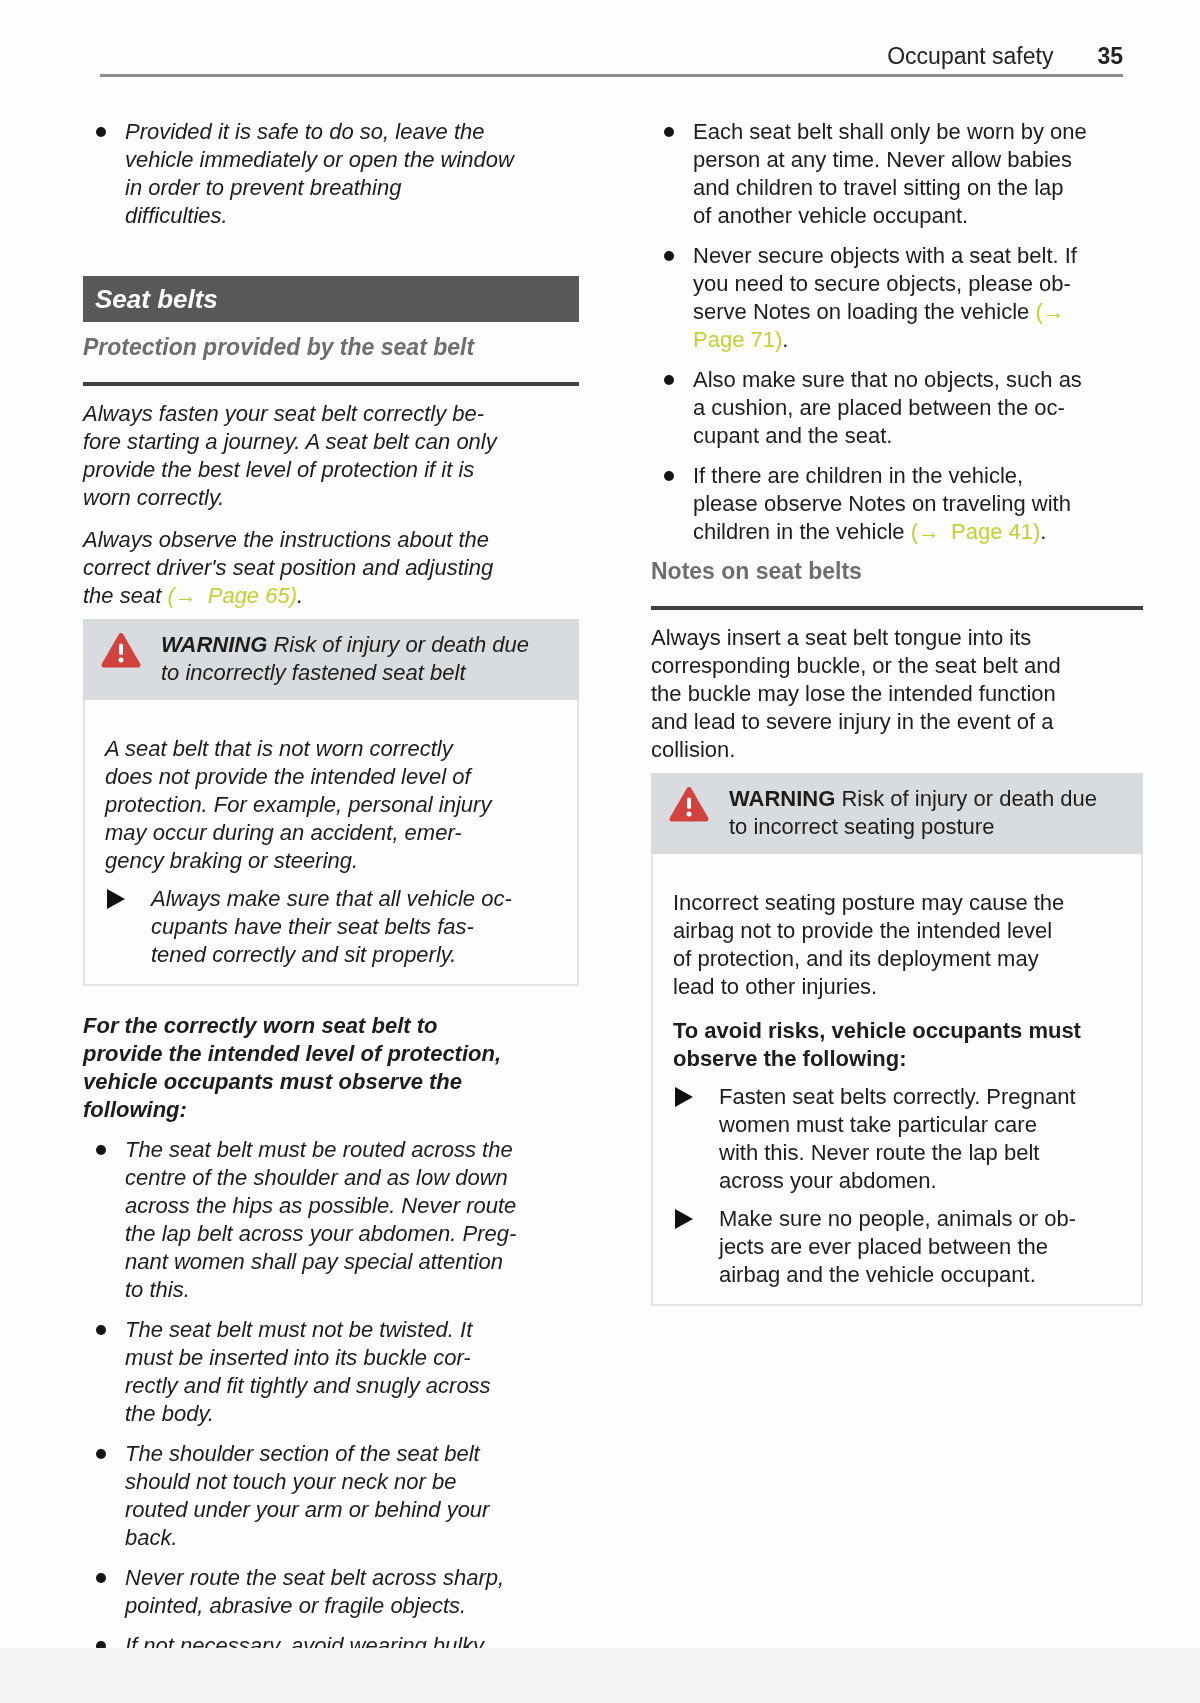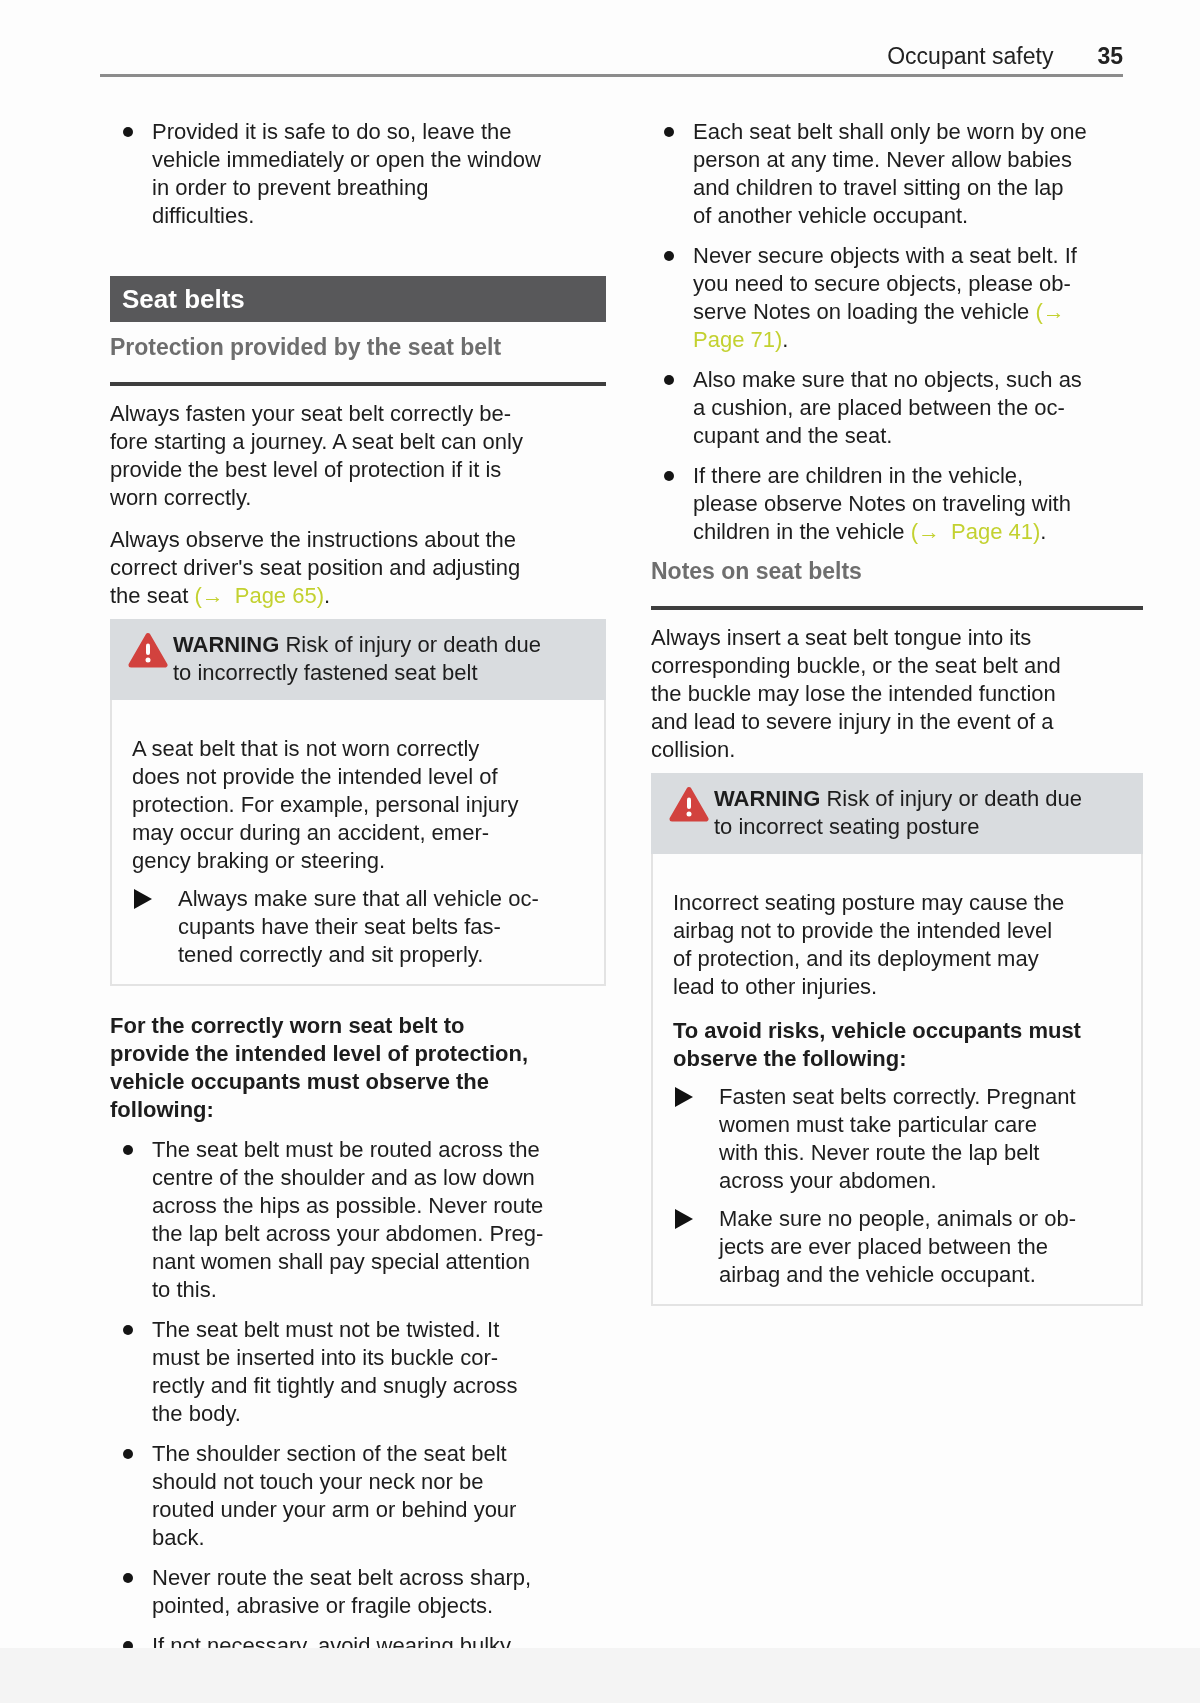"Provided it is safe to" .col-left { font-style: none -> italic; left: 110px -> 83px }
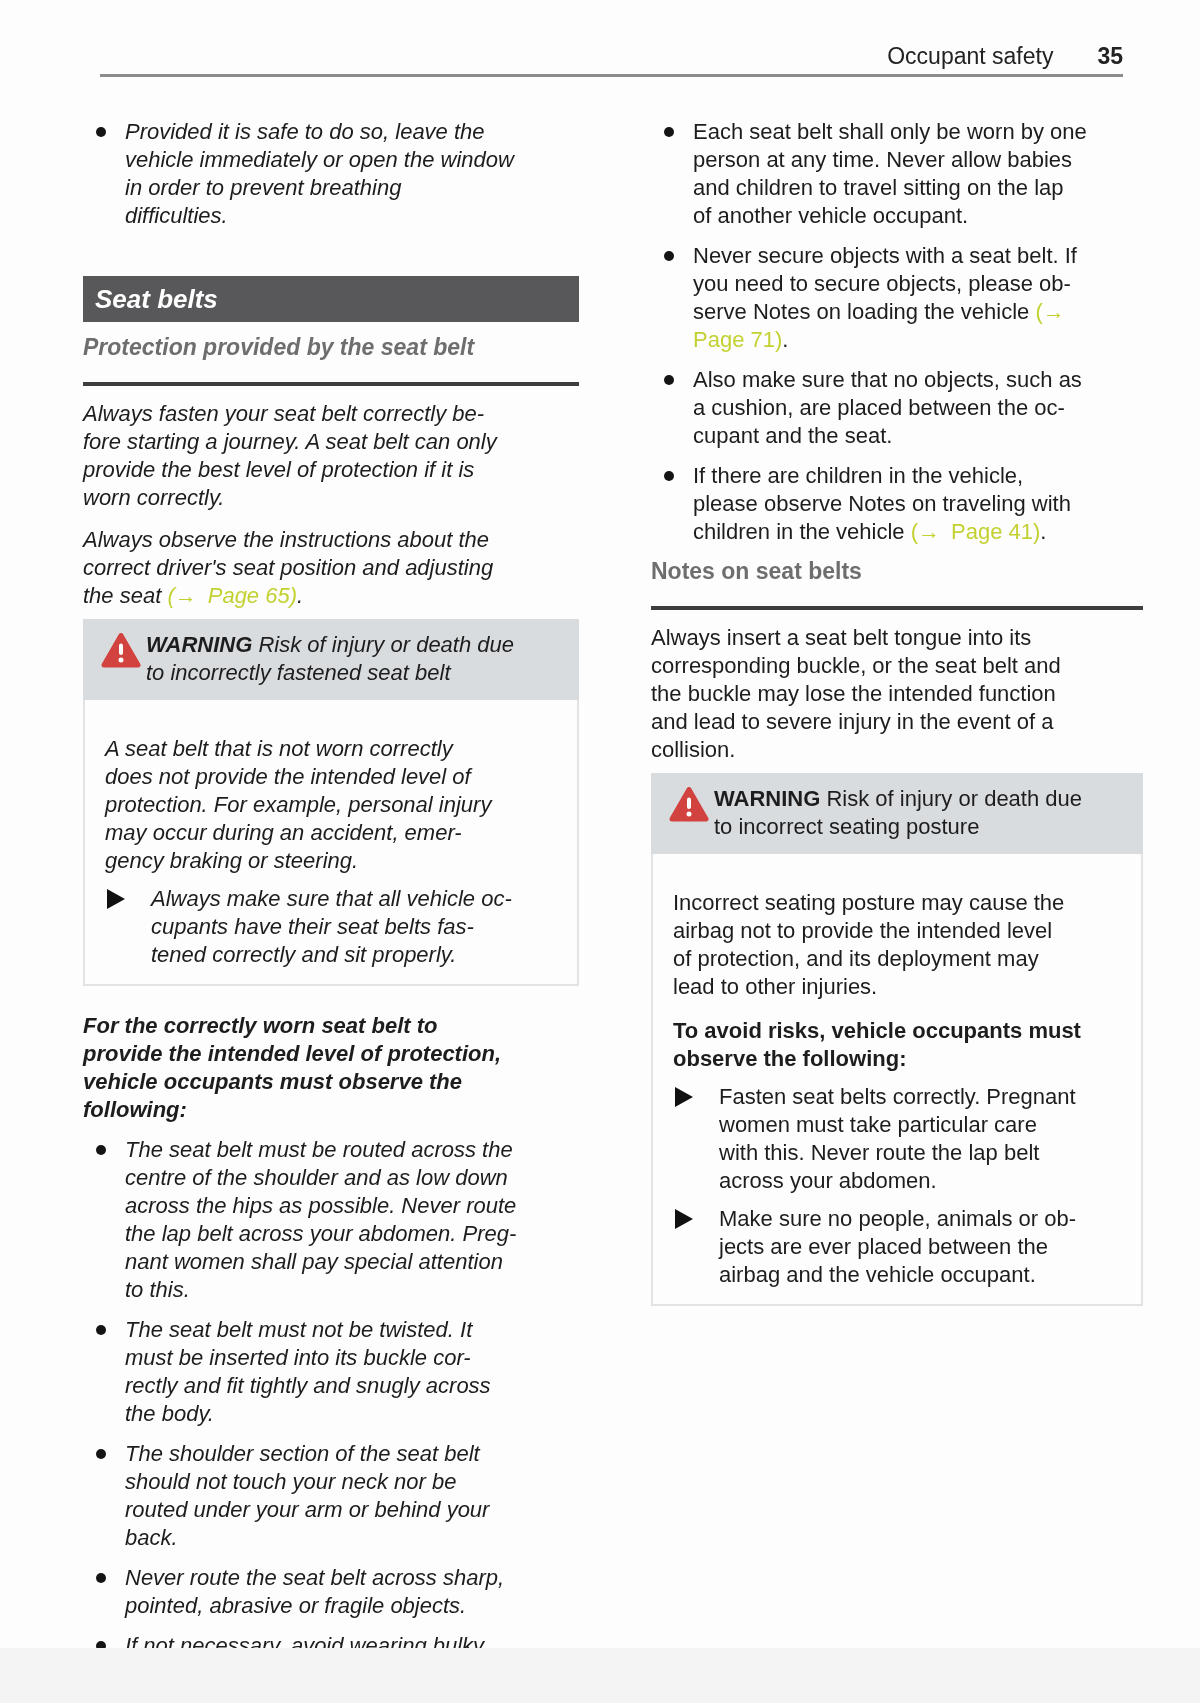"WARNING Risk of injury or" .warning-head { gap: 5px -> 20px }
